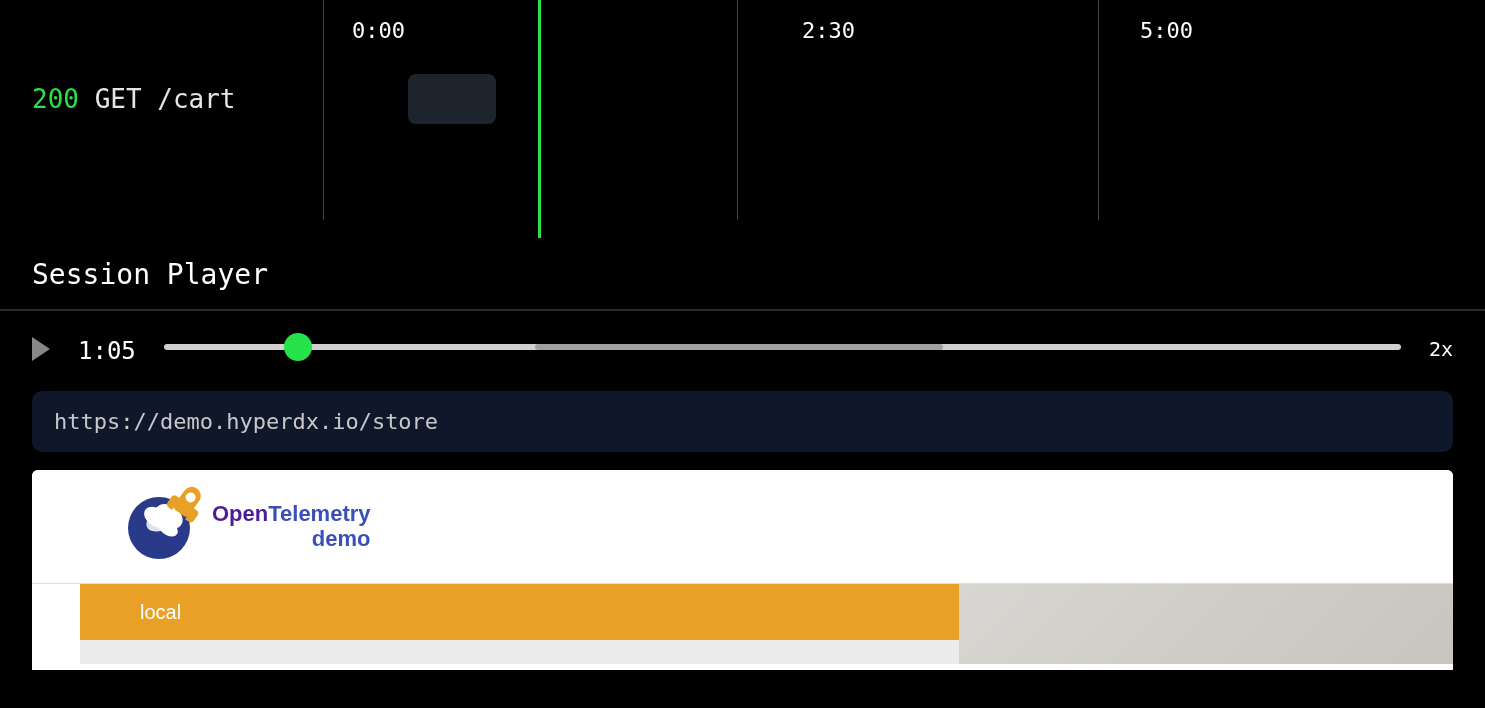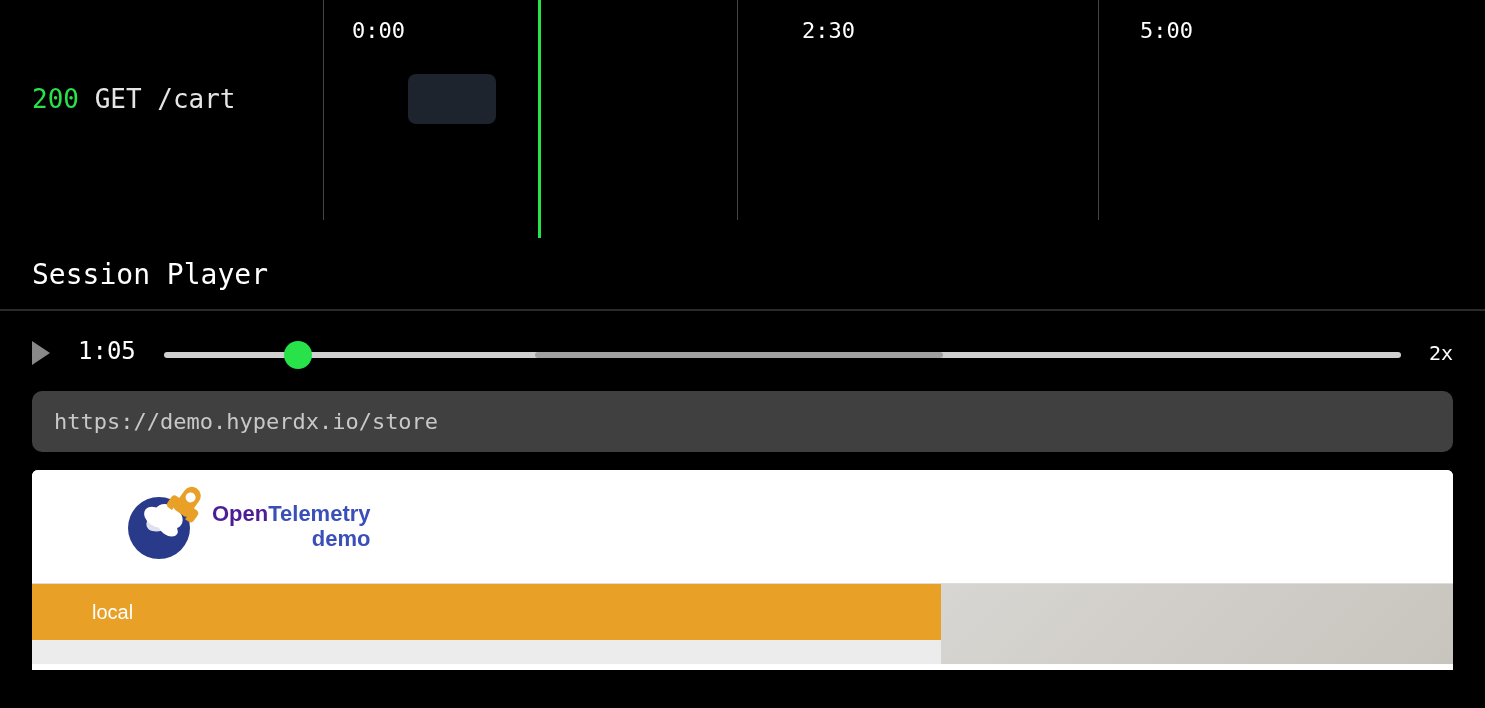"1:05" .player-bar { align-items: flex-end -> flex-start }
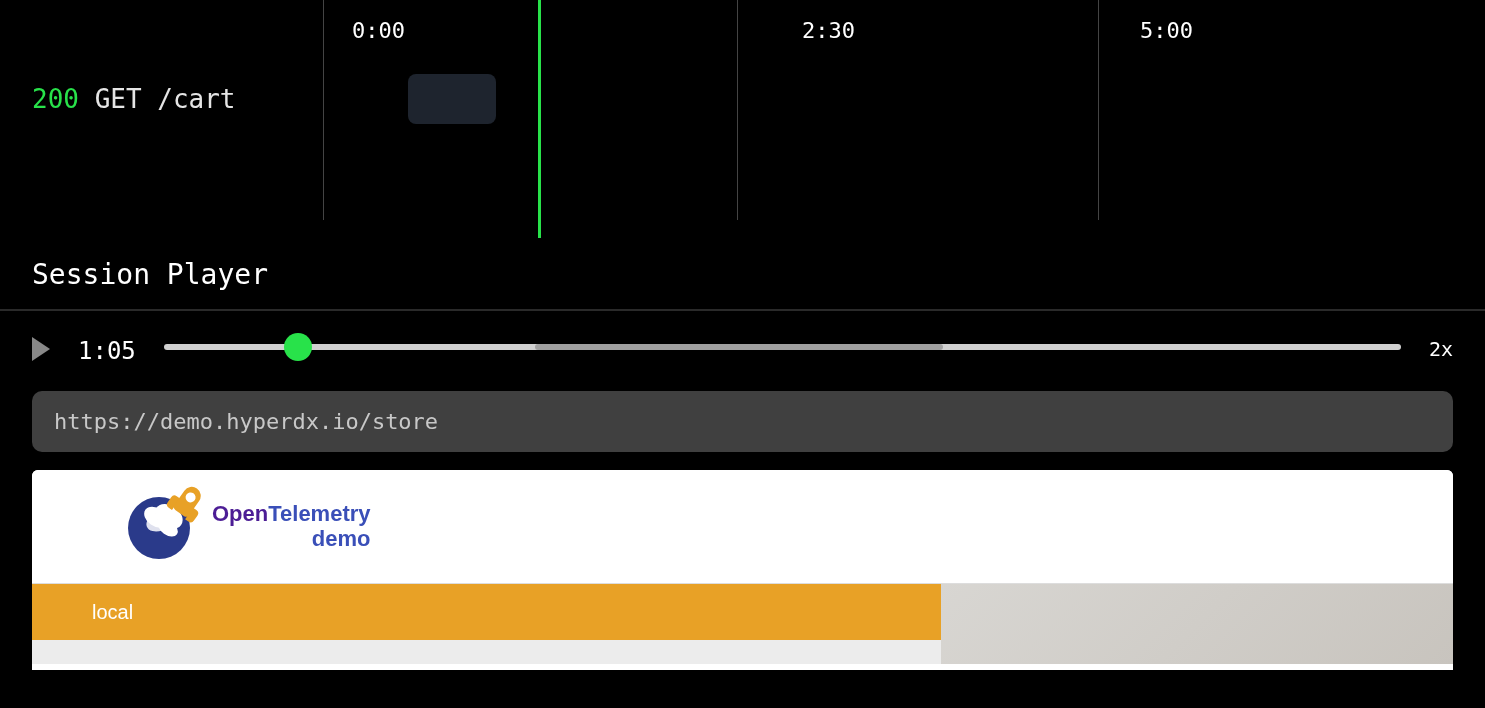"https://demo.hyperdx.io/store" .url-bar { background: #404040 -> #0f172a }
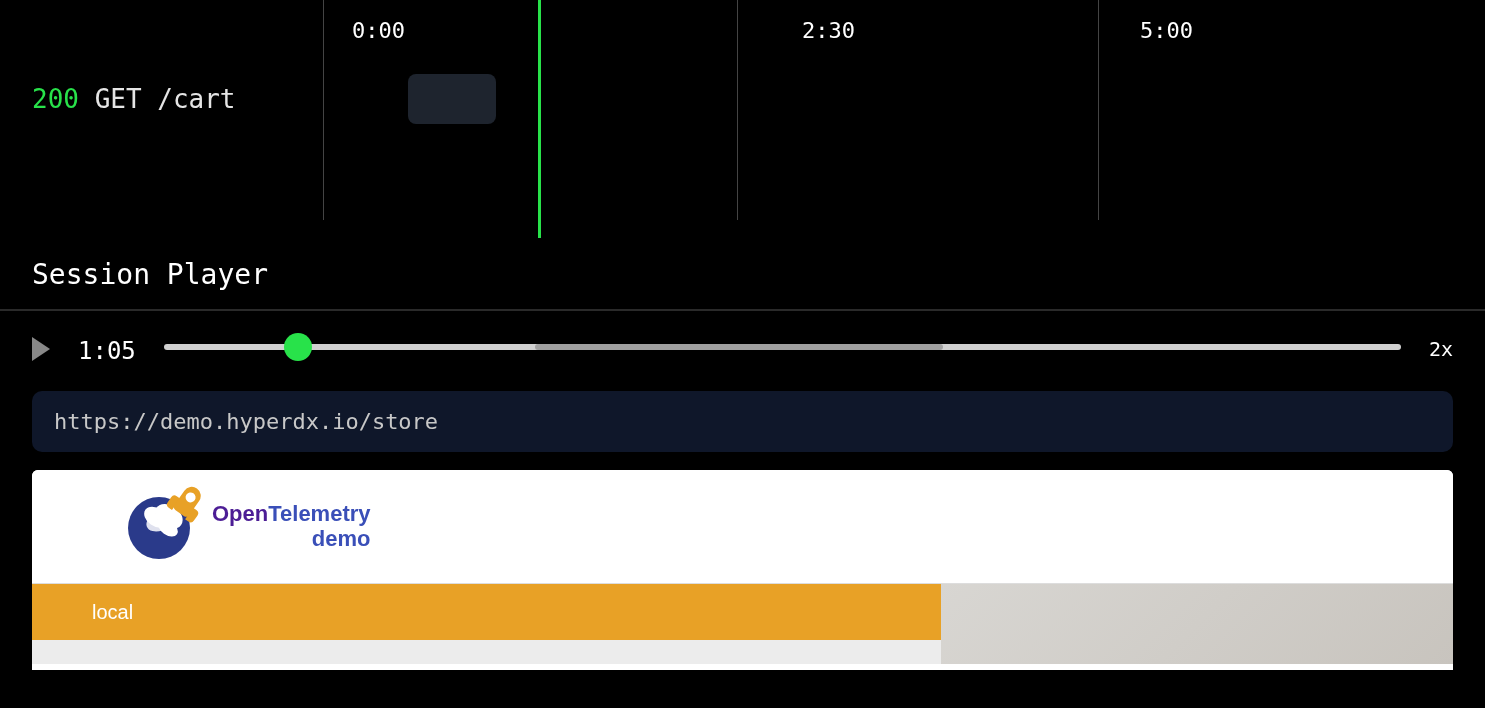"local" .site-body { padding-left: none -> 48px }
